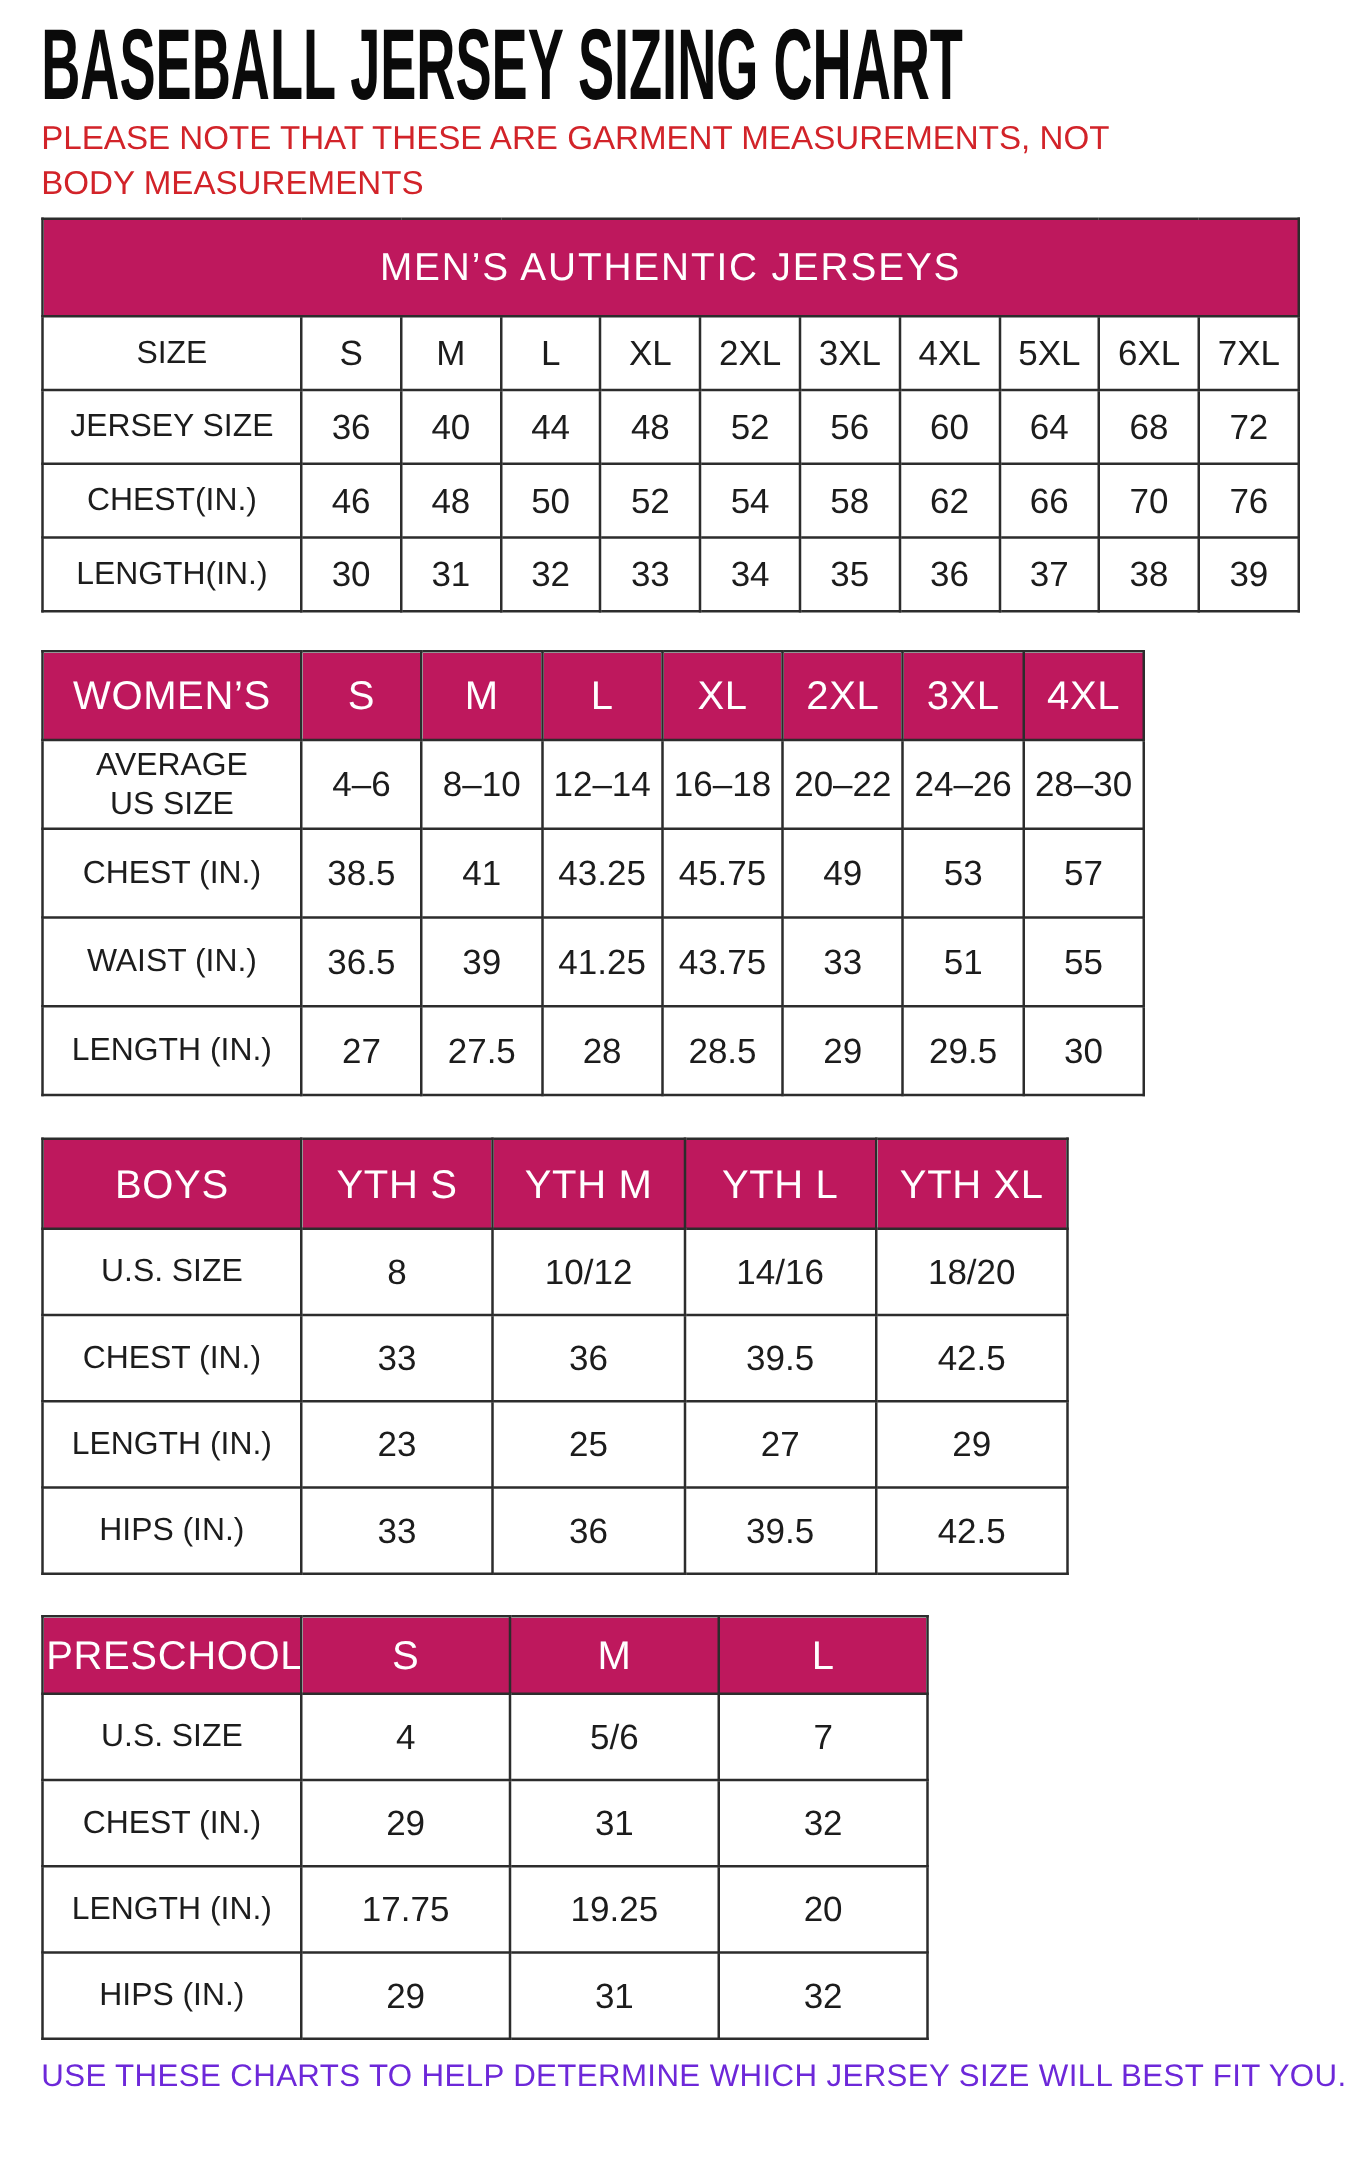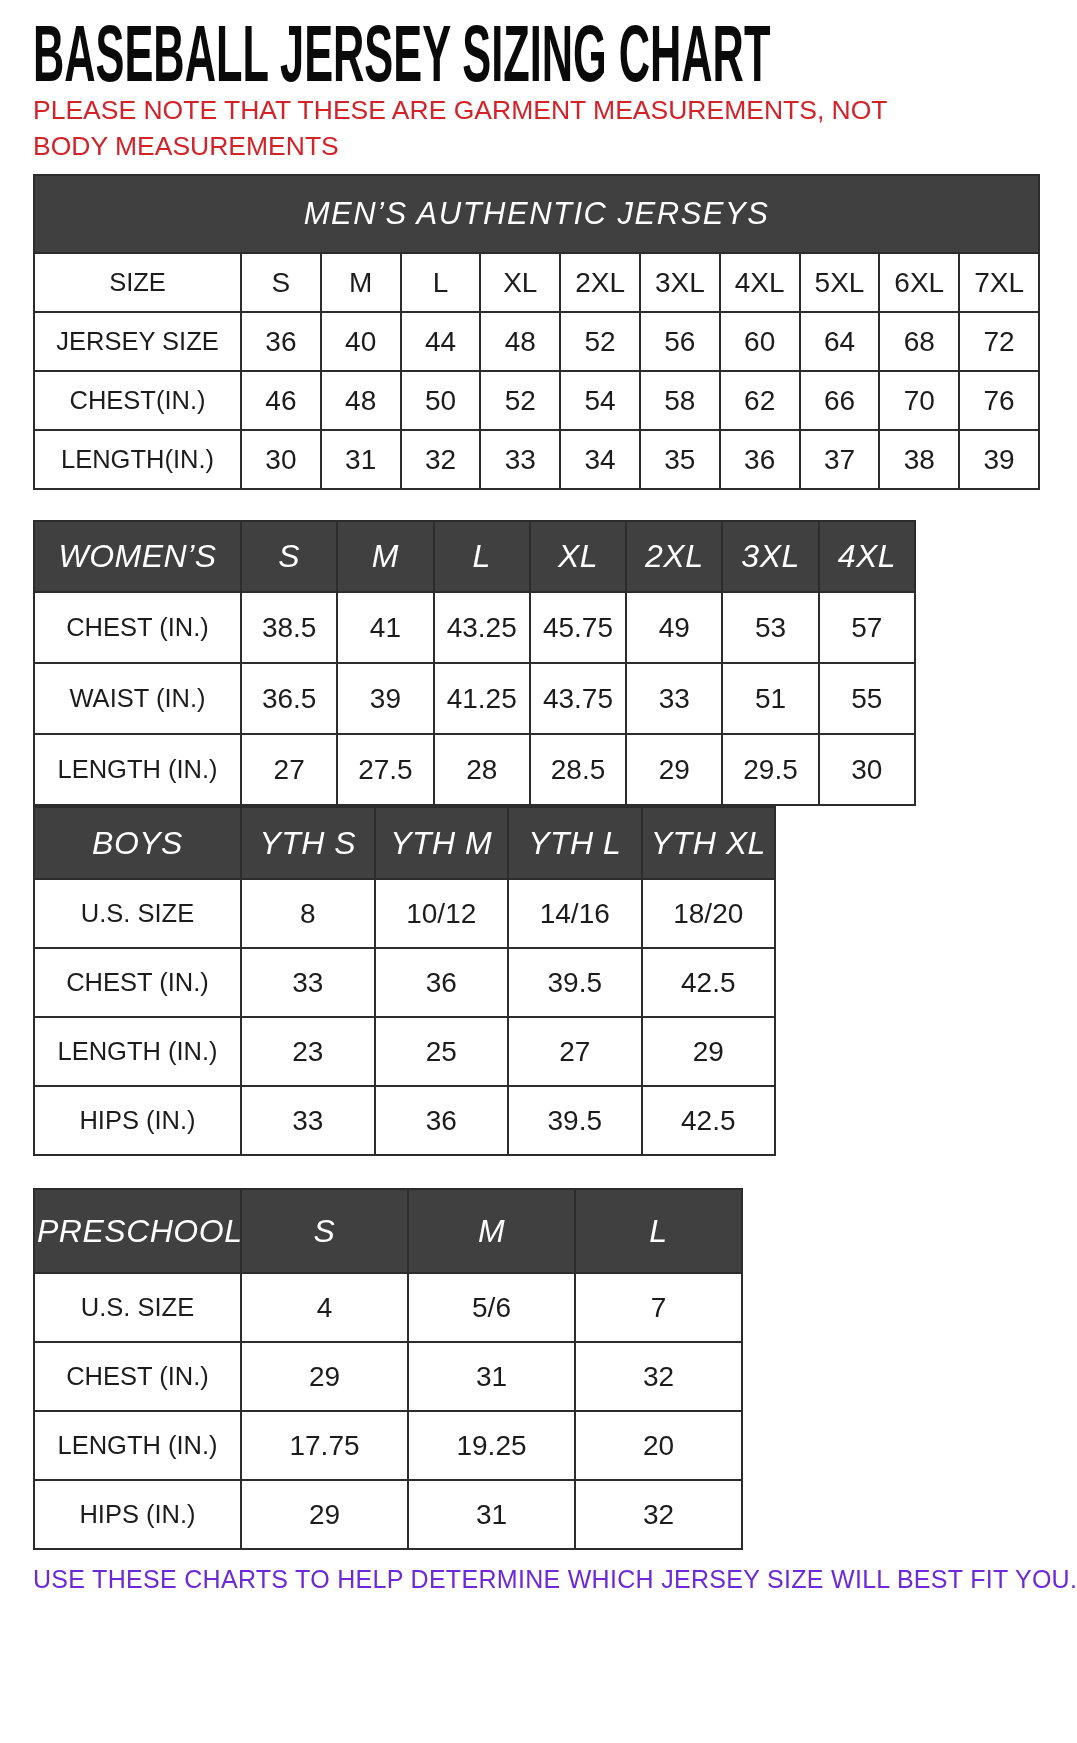"MEN’S AUTHENTIC JERSEYS" .tbl thead th { background: #404040 -> #be185d; font-style: italic -> none }
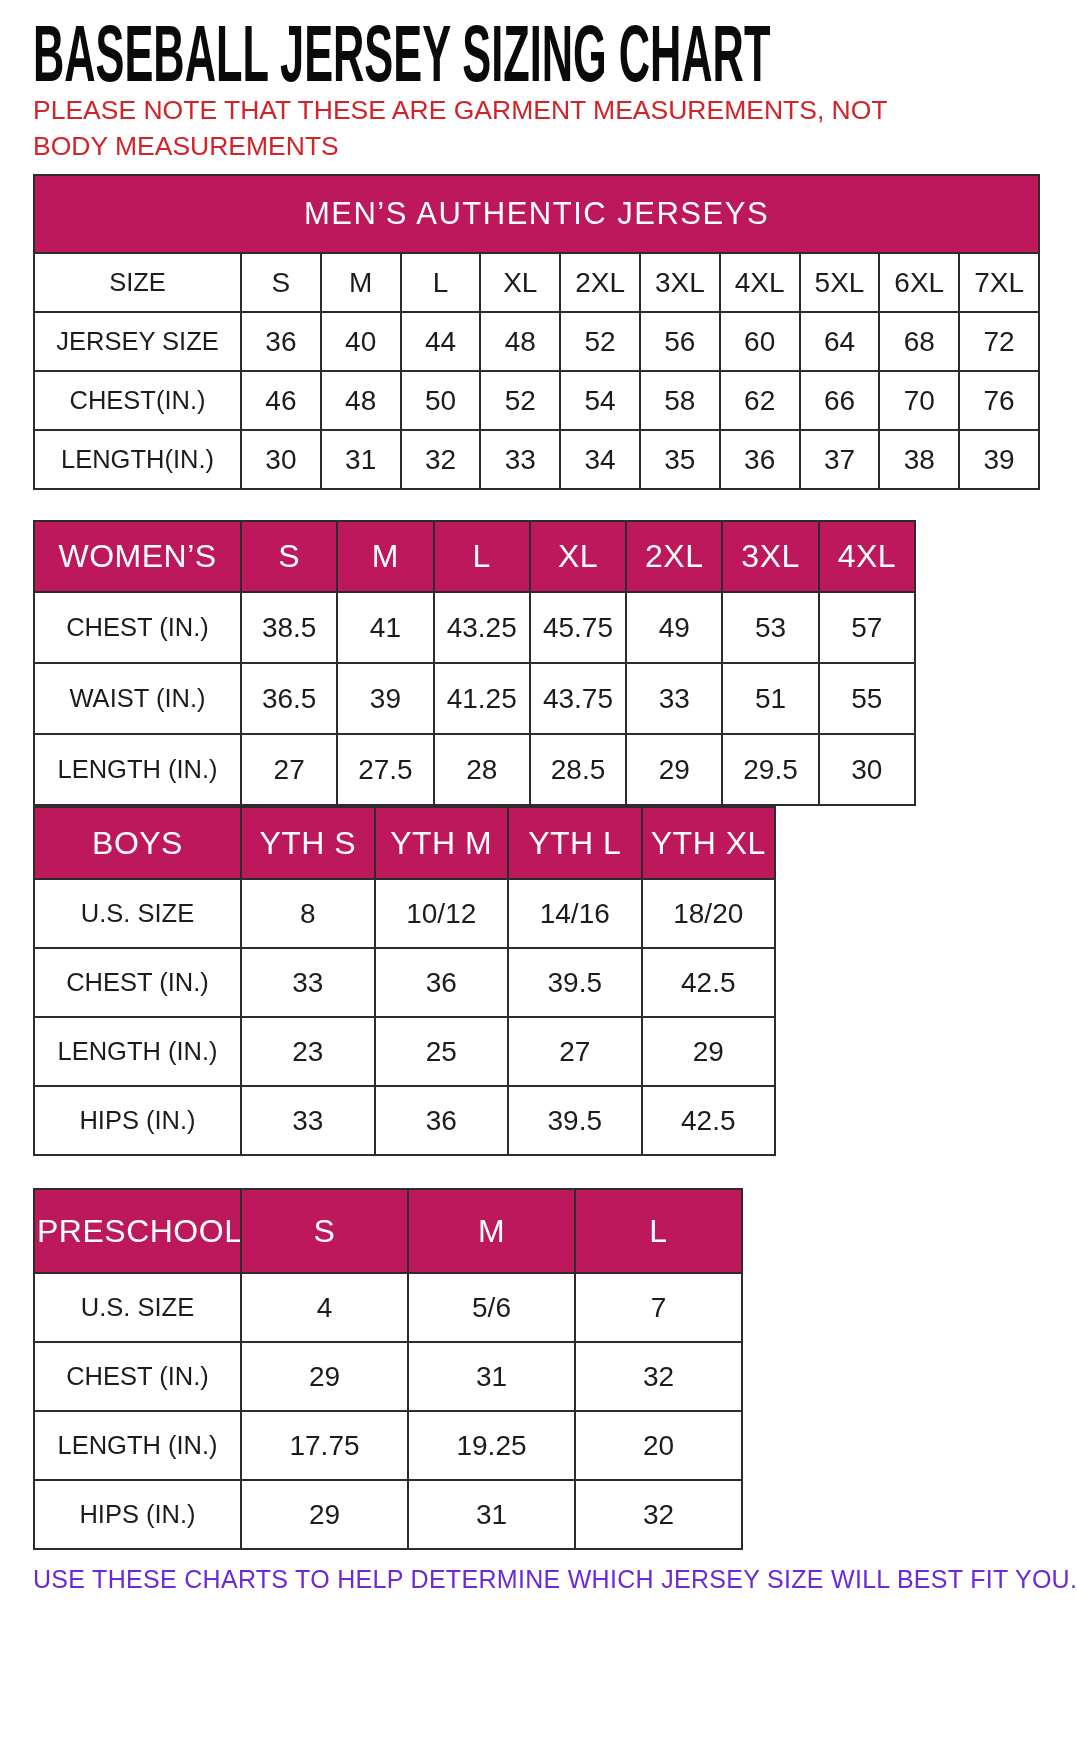"AVERAGE" tr { html: none -> <tr> <td>AVERAGE US SIZE</td> <td>4–6</td> <td>8–10</td> <td>12–14</td> <td>16–18</td> <td>20–22</td> <td>24–26</td> <td>28–30</td> </tr> }
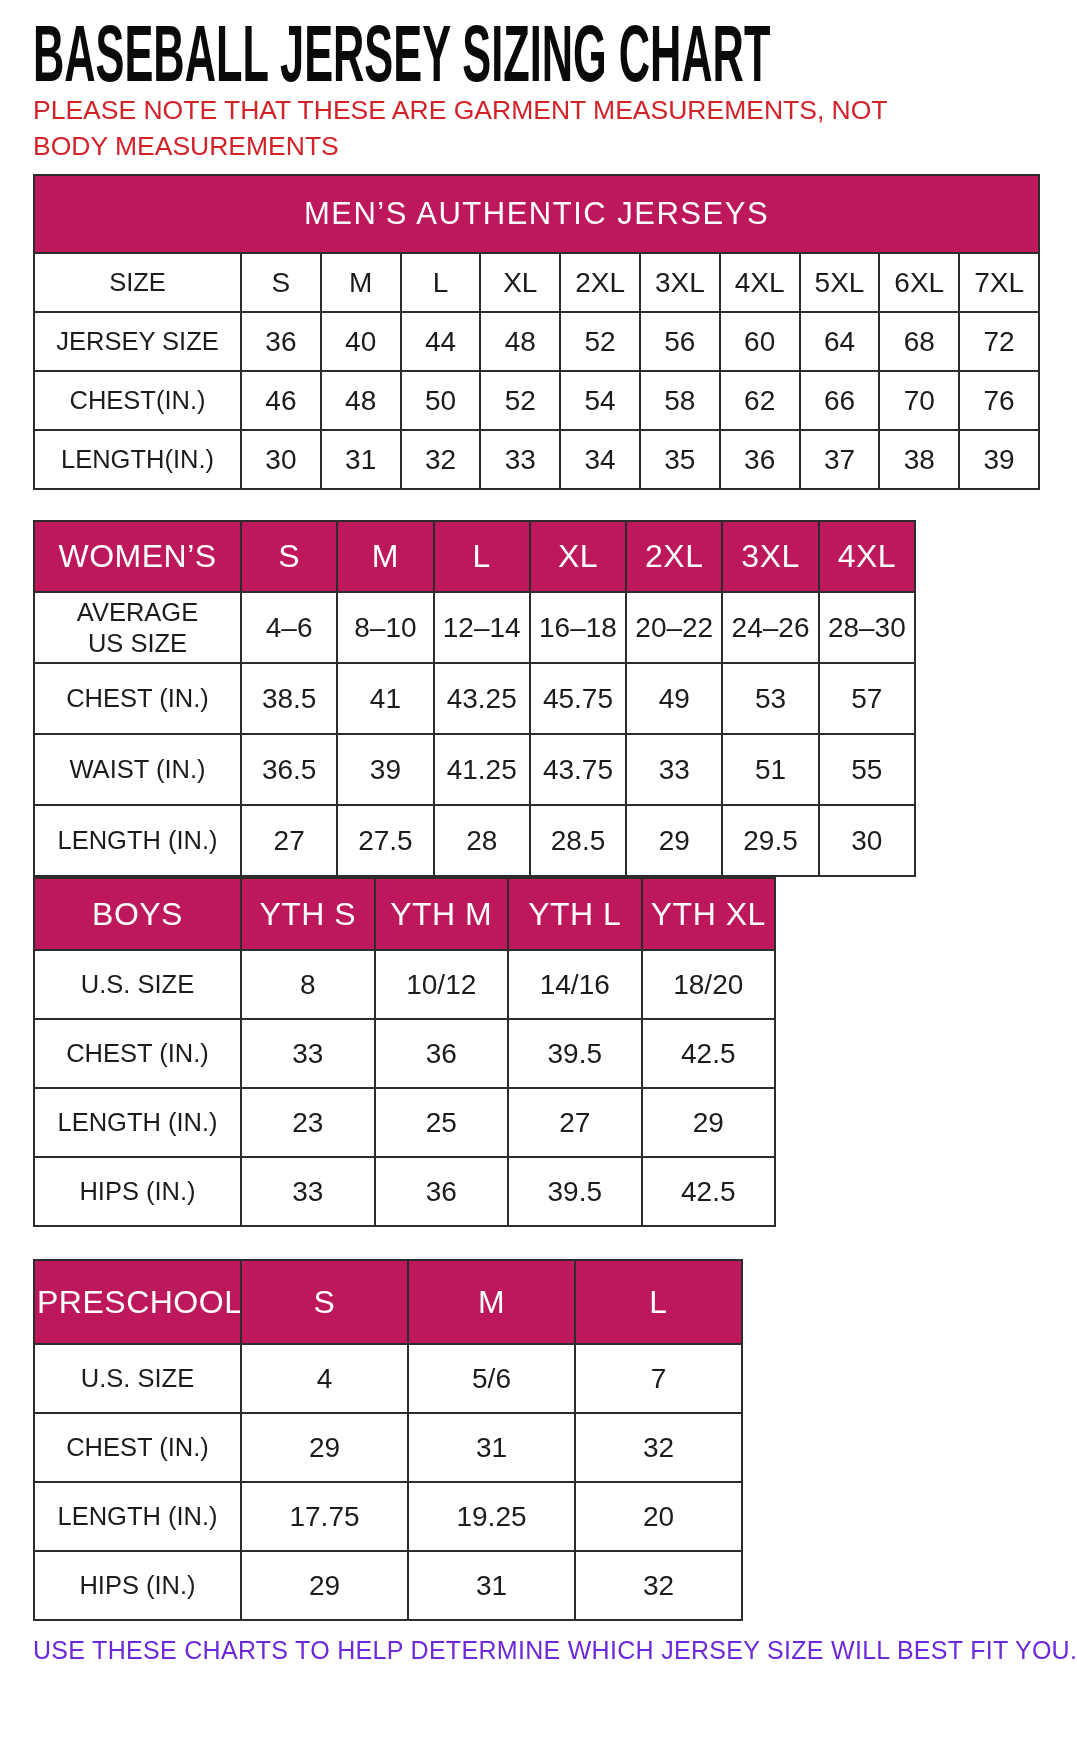"BOYS" .boys { margin-top: none -> 33px; width: 743px -> 822px }
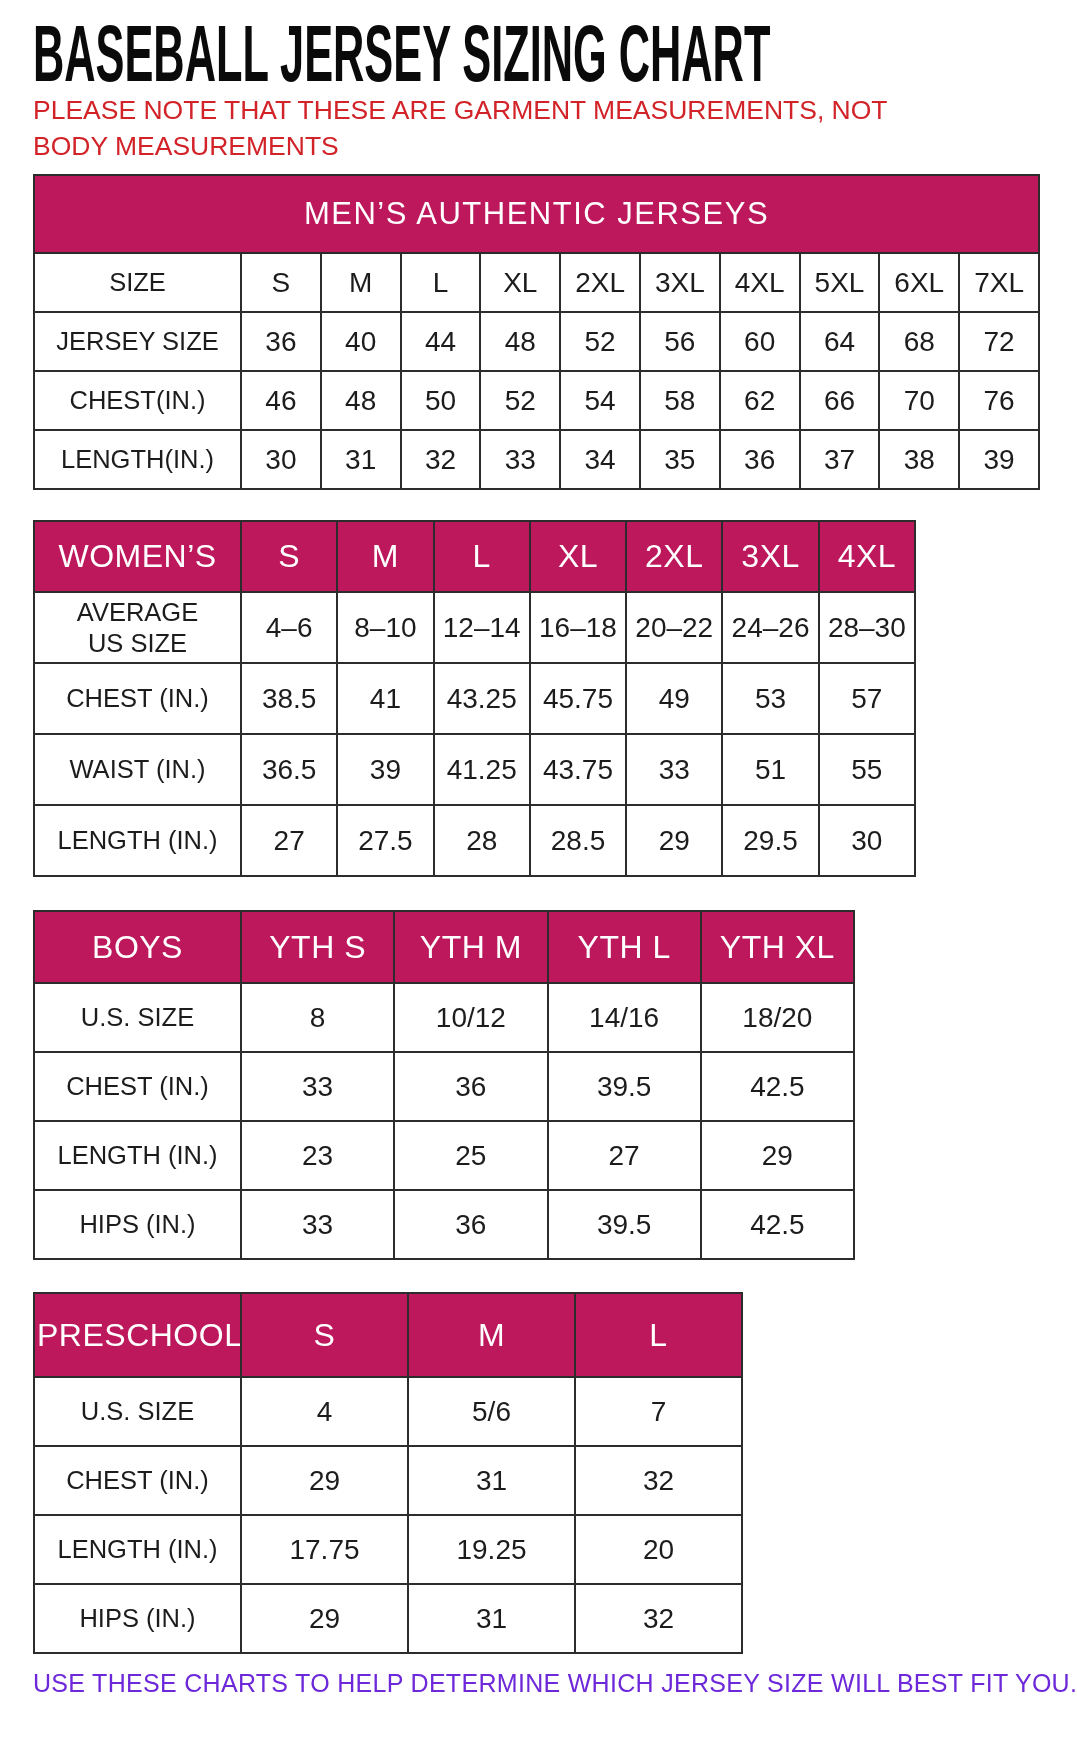"PRESCHOOL" .preschool thead tr { height: 84px -> 62px }
